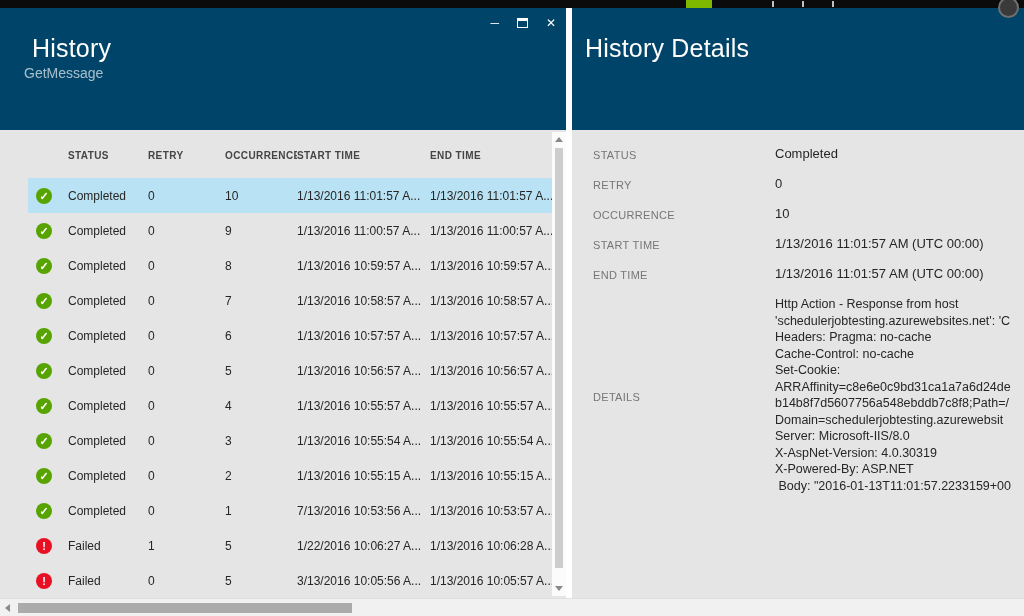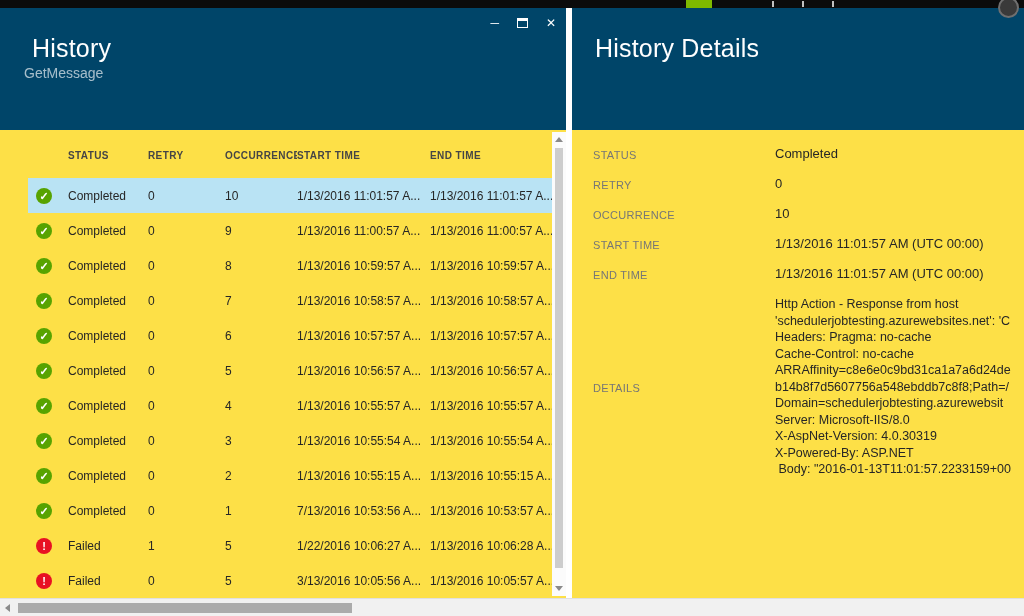"History Details" .blade-right .blade-title { left: 23px -> 13px }
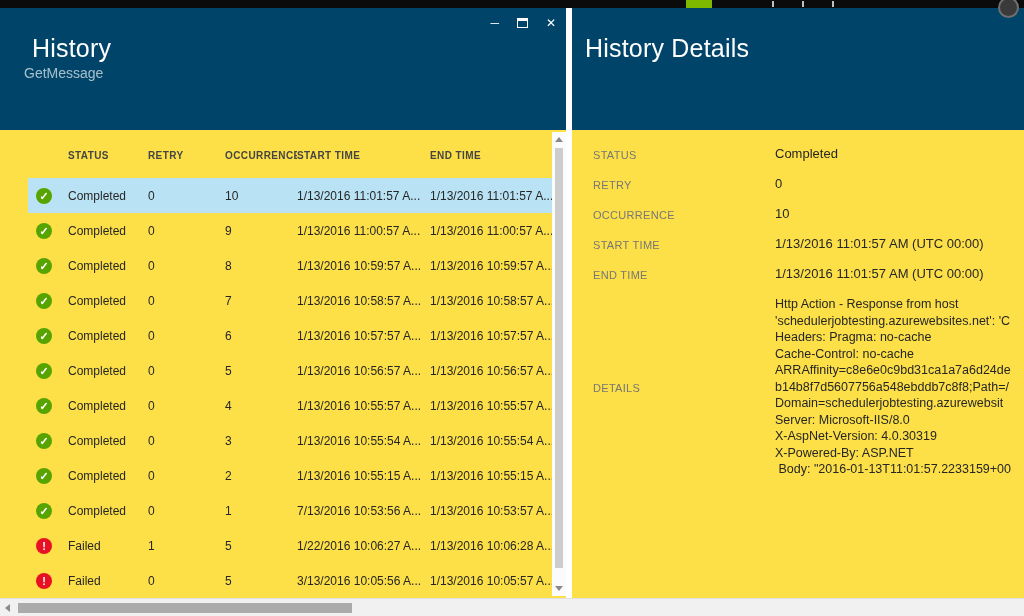"STATUS" .blade-body { background: #fde047 -> #e5e5e5 }
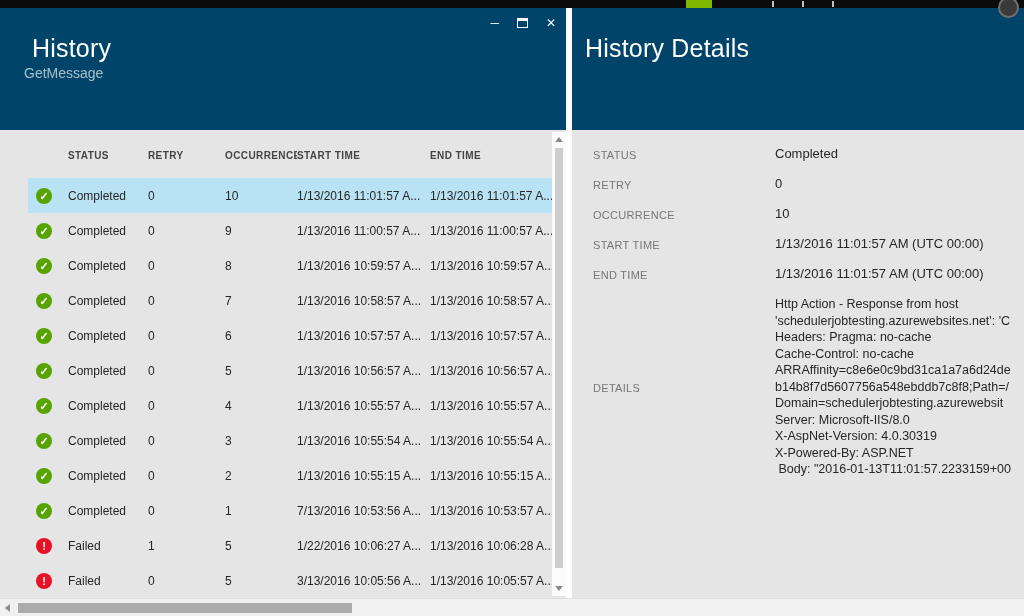"Set-Cookie:" div.dline { html: none -> <div>Set-Cookie:</div> }
